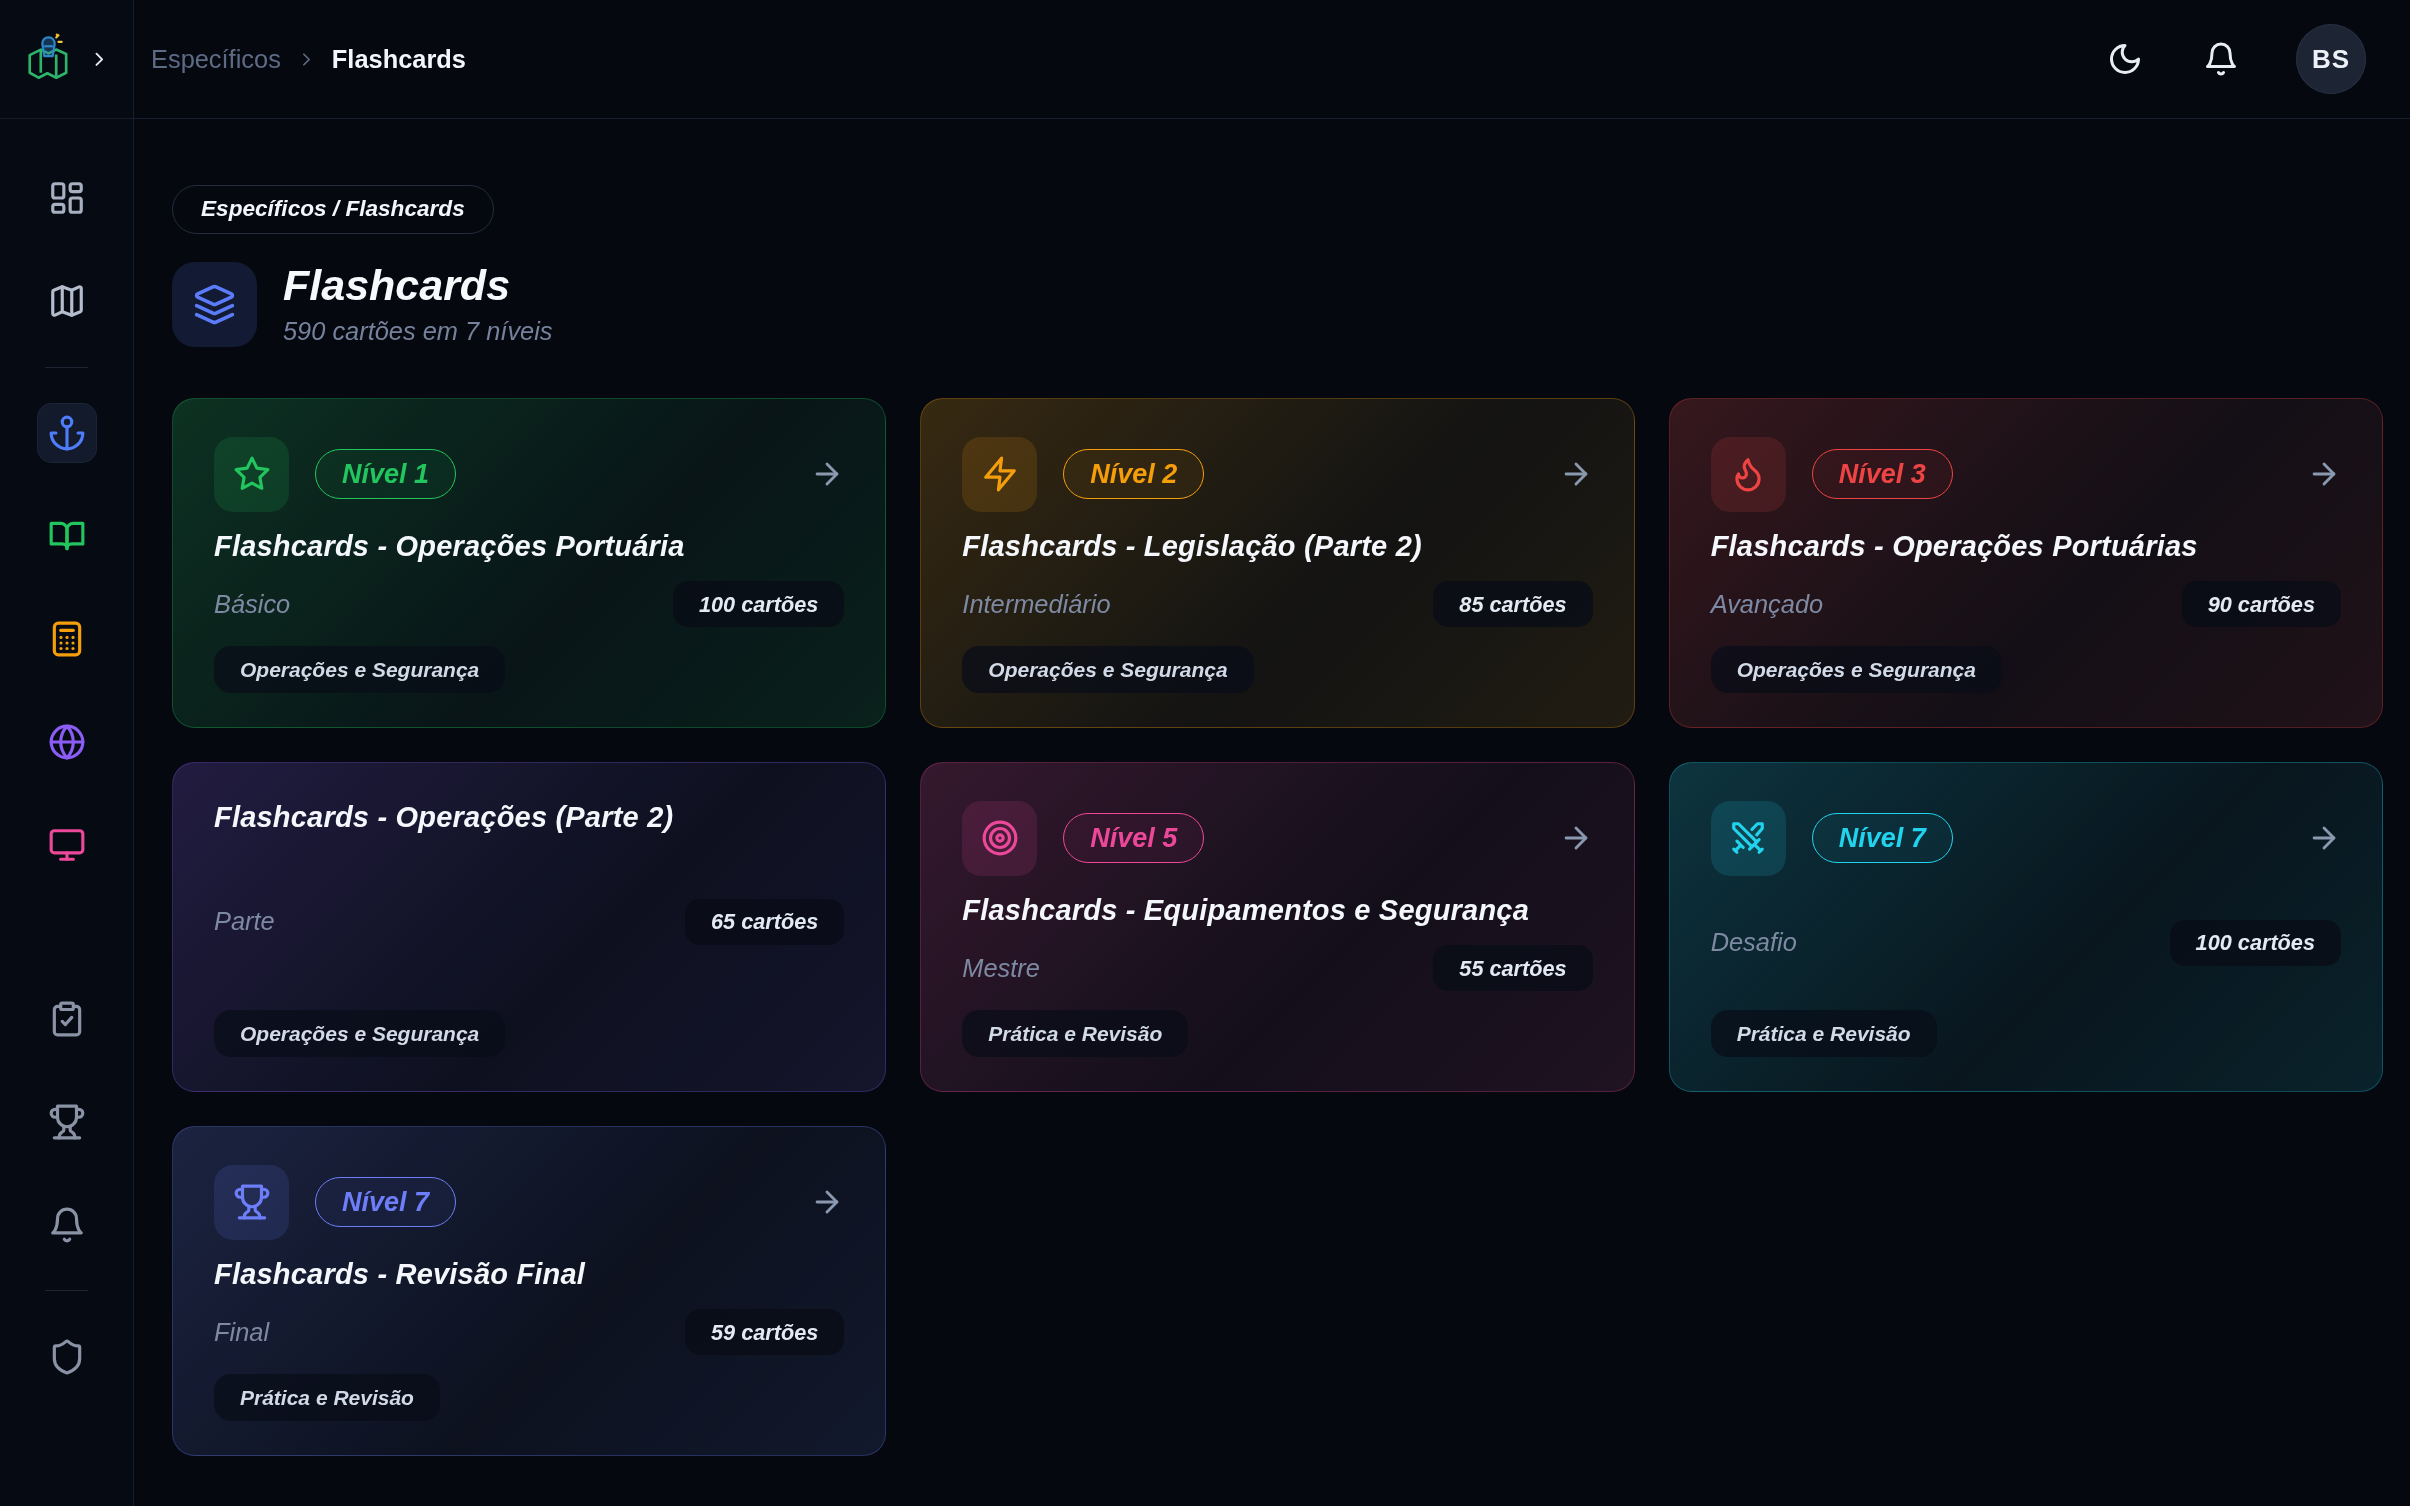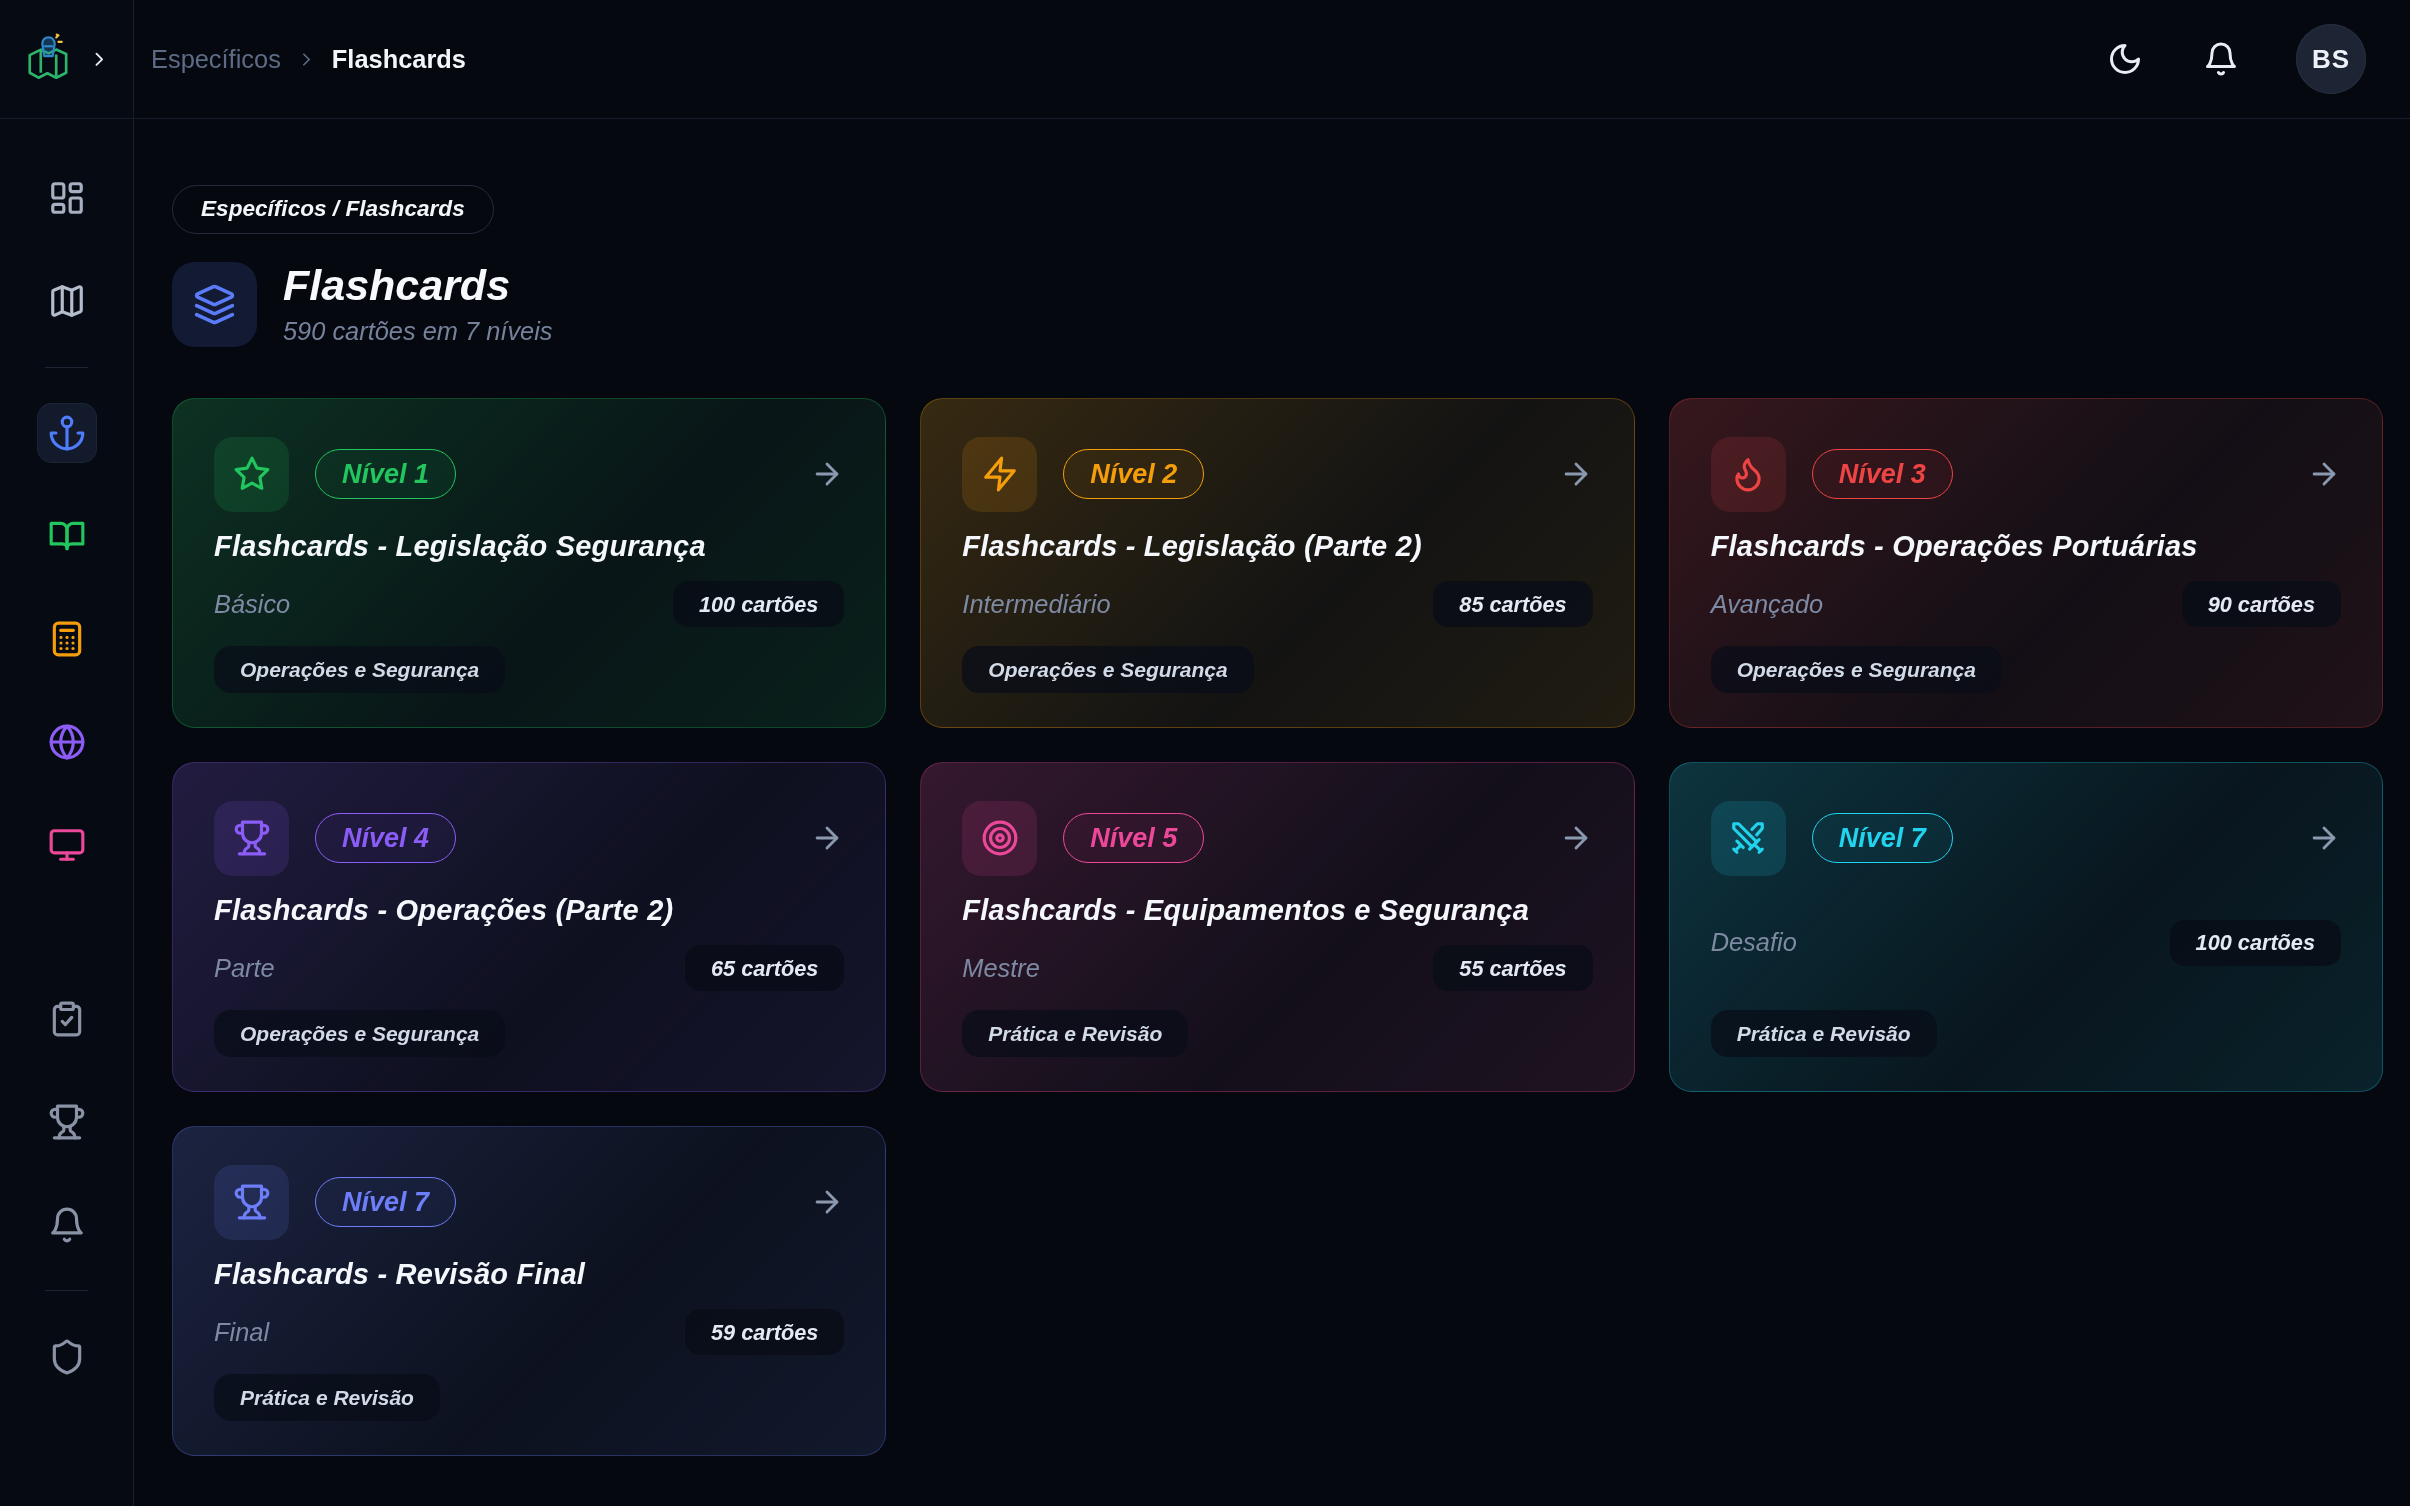"Flashcards - Legislação Segurança" h3.card-title { text: Legislação Segurança -> Operações Portuária }
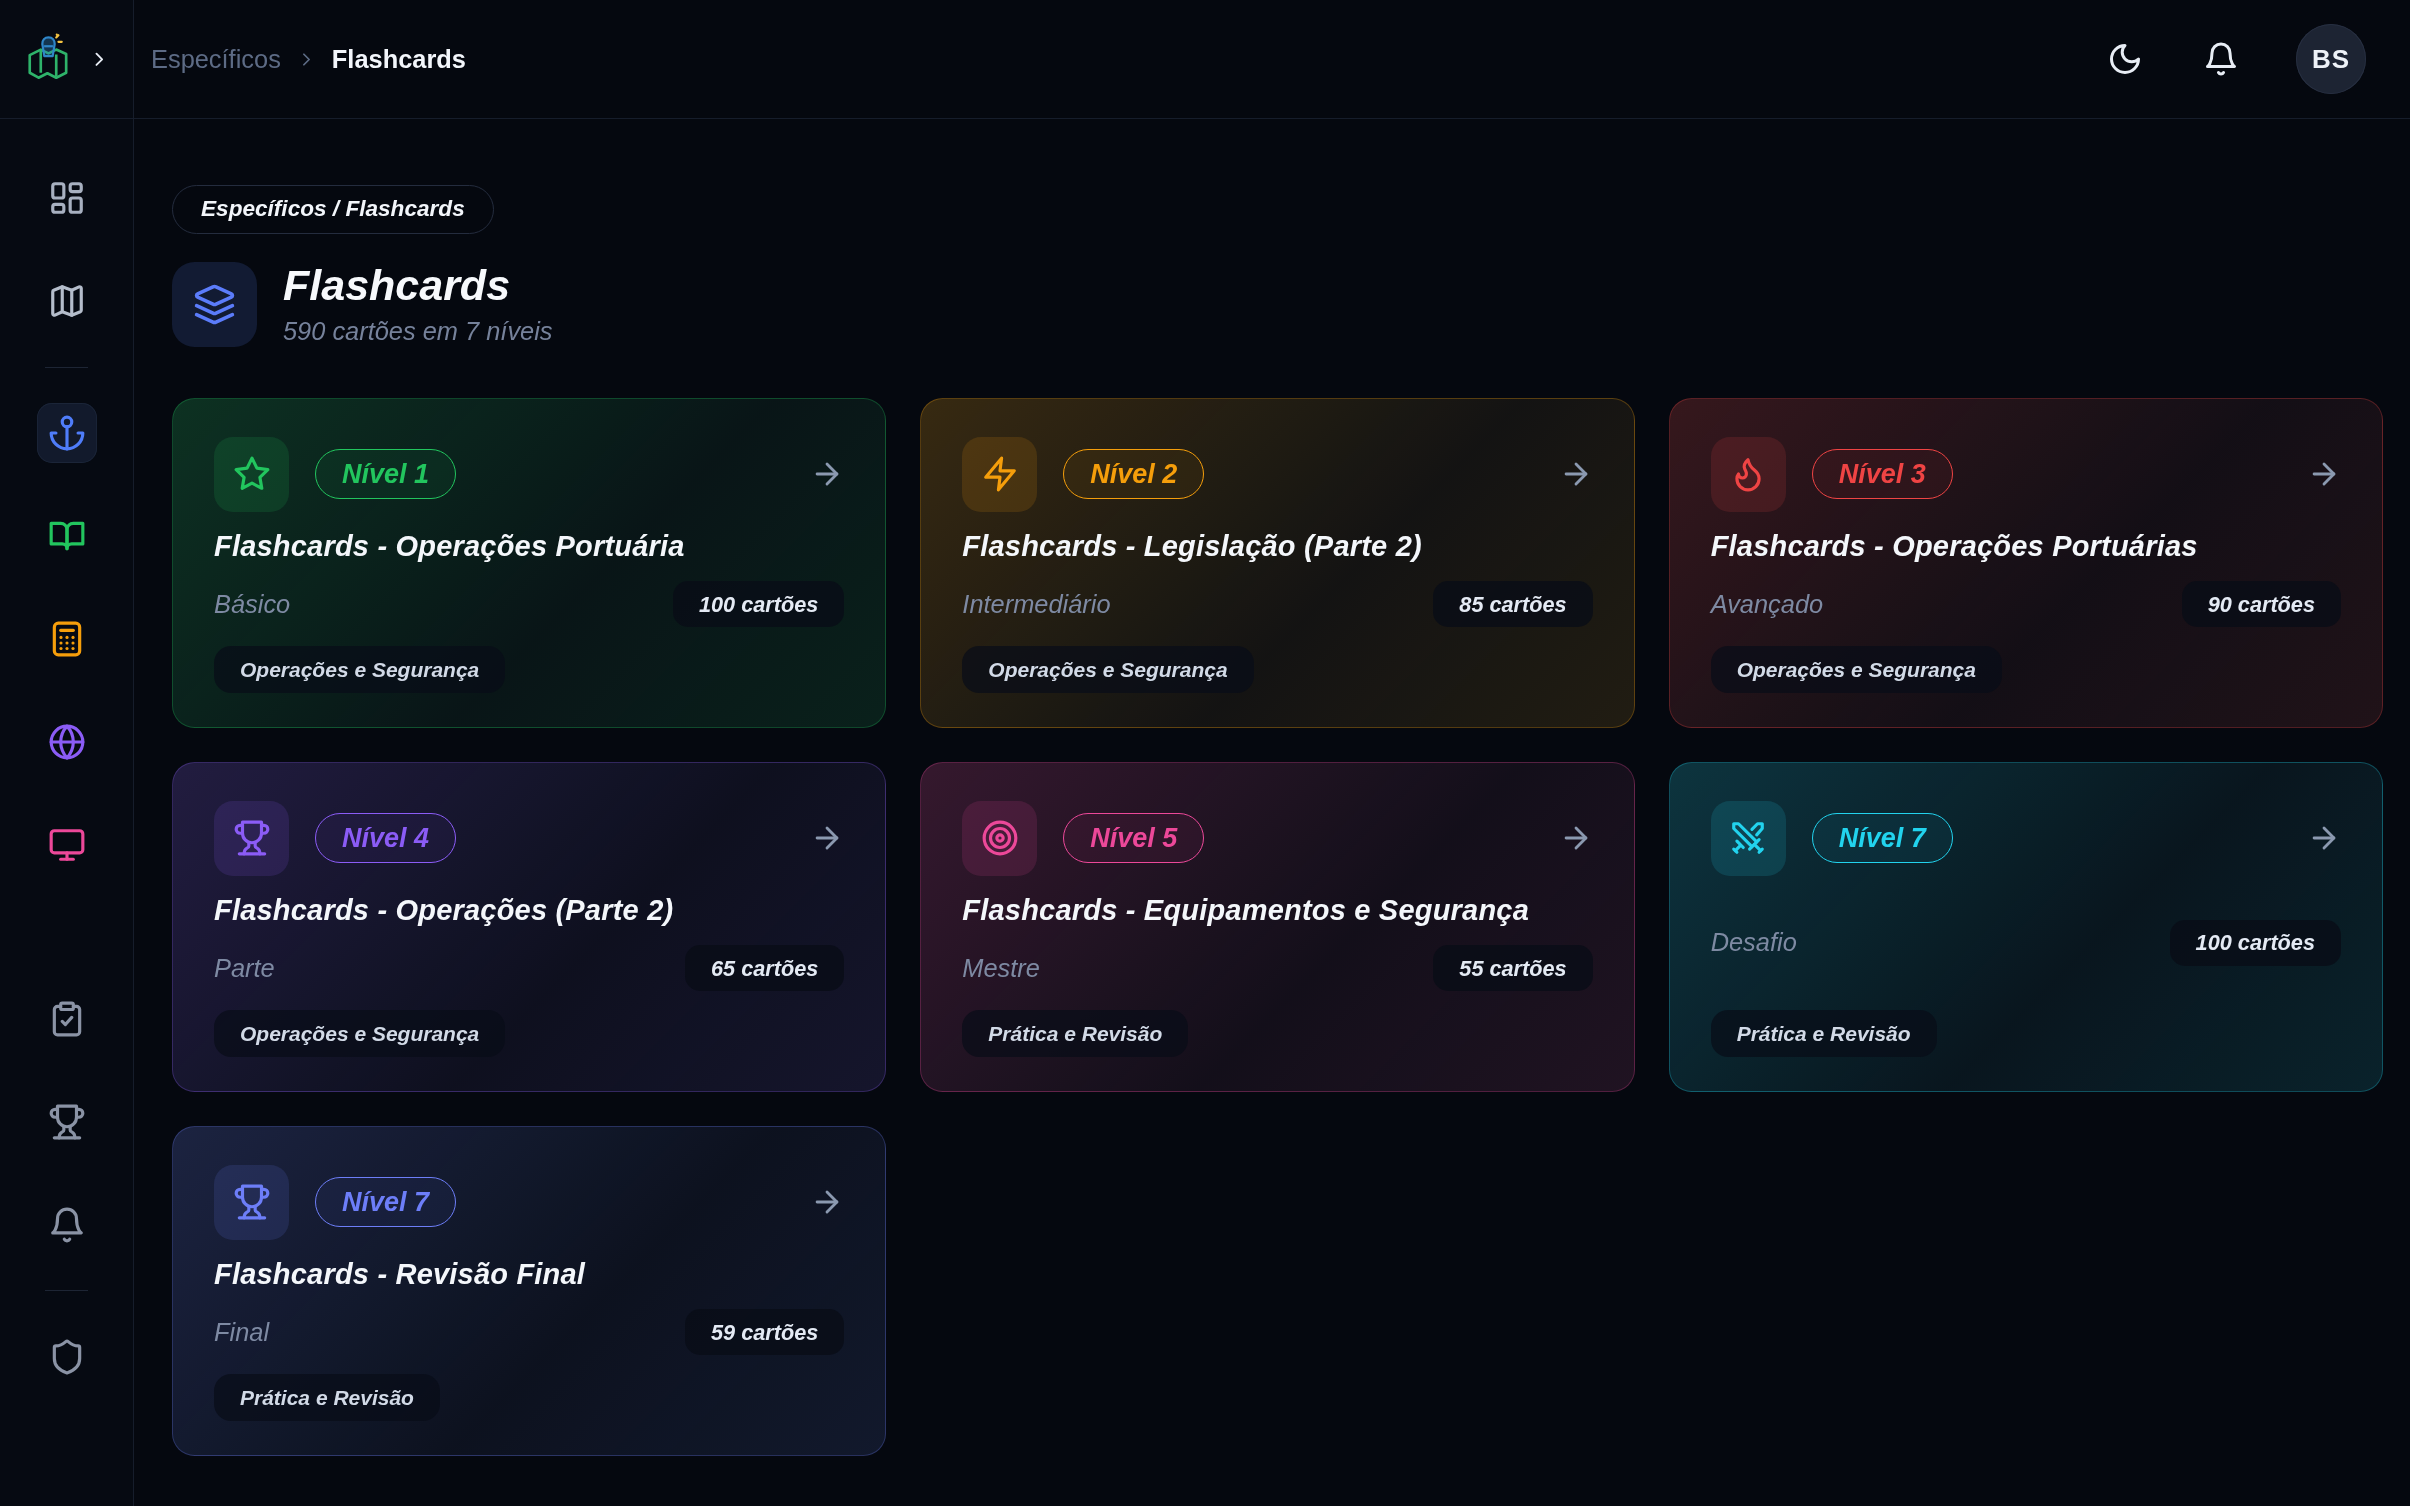"Nível 4" div.card-top { html: <div> <div> <svg> <path></path> <path></path> <path></path> <path></path> <path></path> <path></path> </svg> </div> <span>Nível 4</span> <span> <svg> <path></path> <path></path> </svg> </span> </div> -> none }
